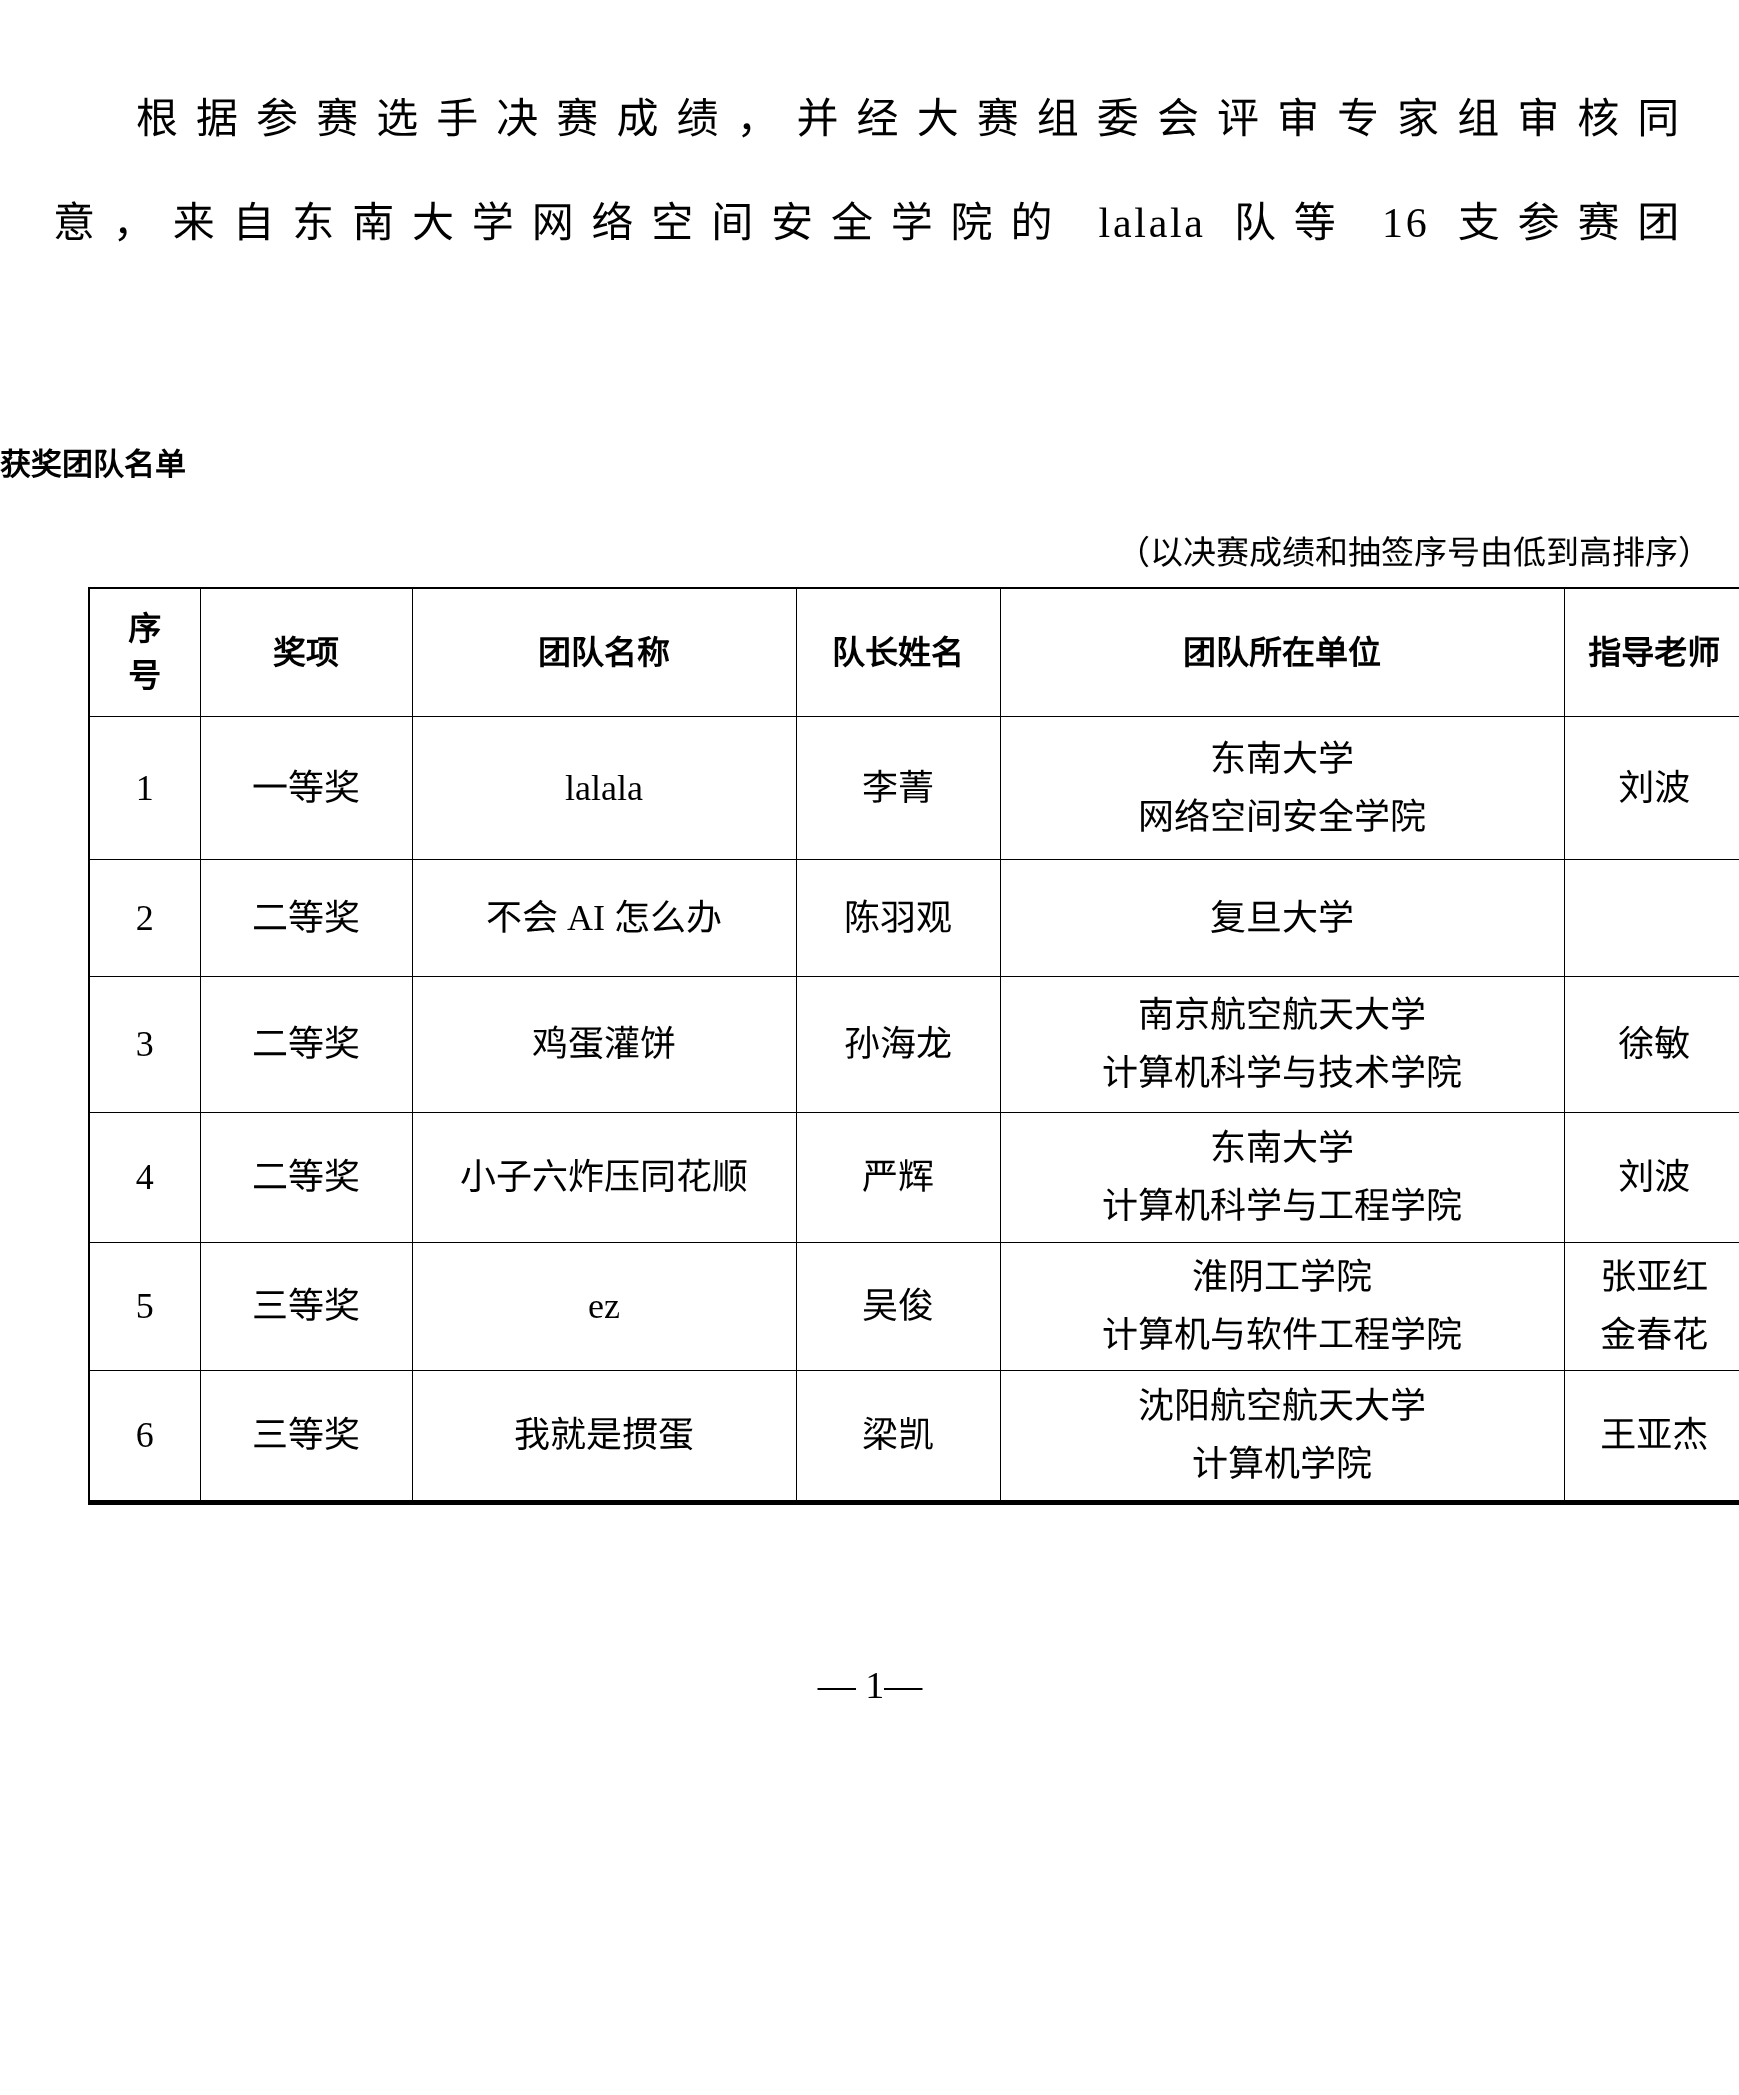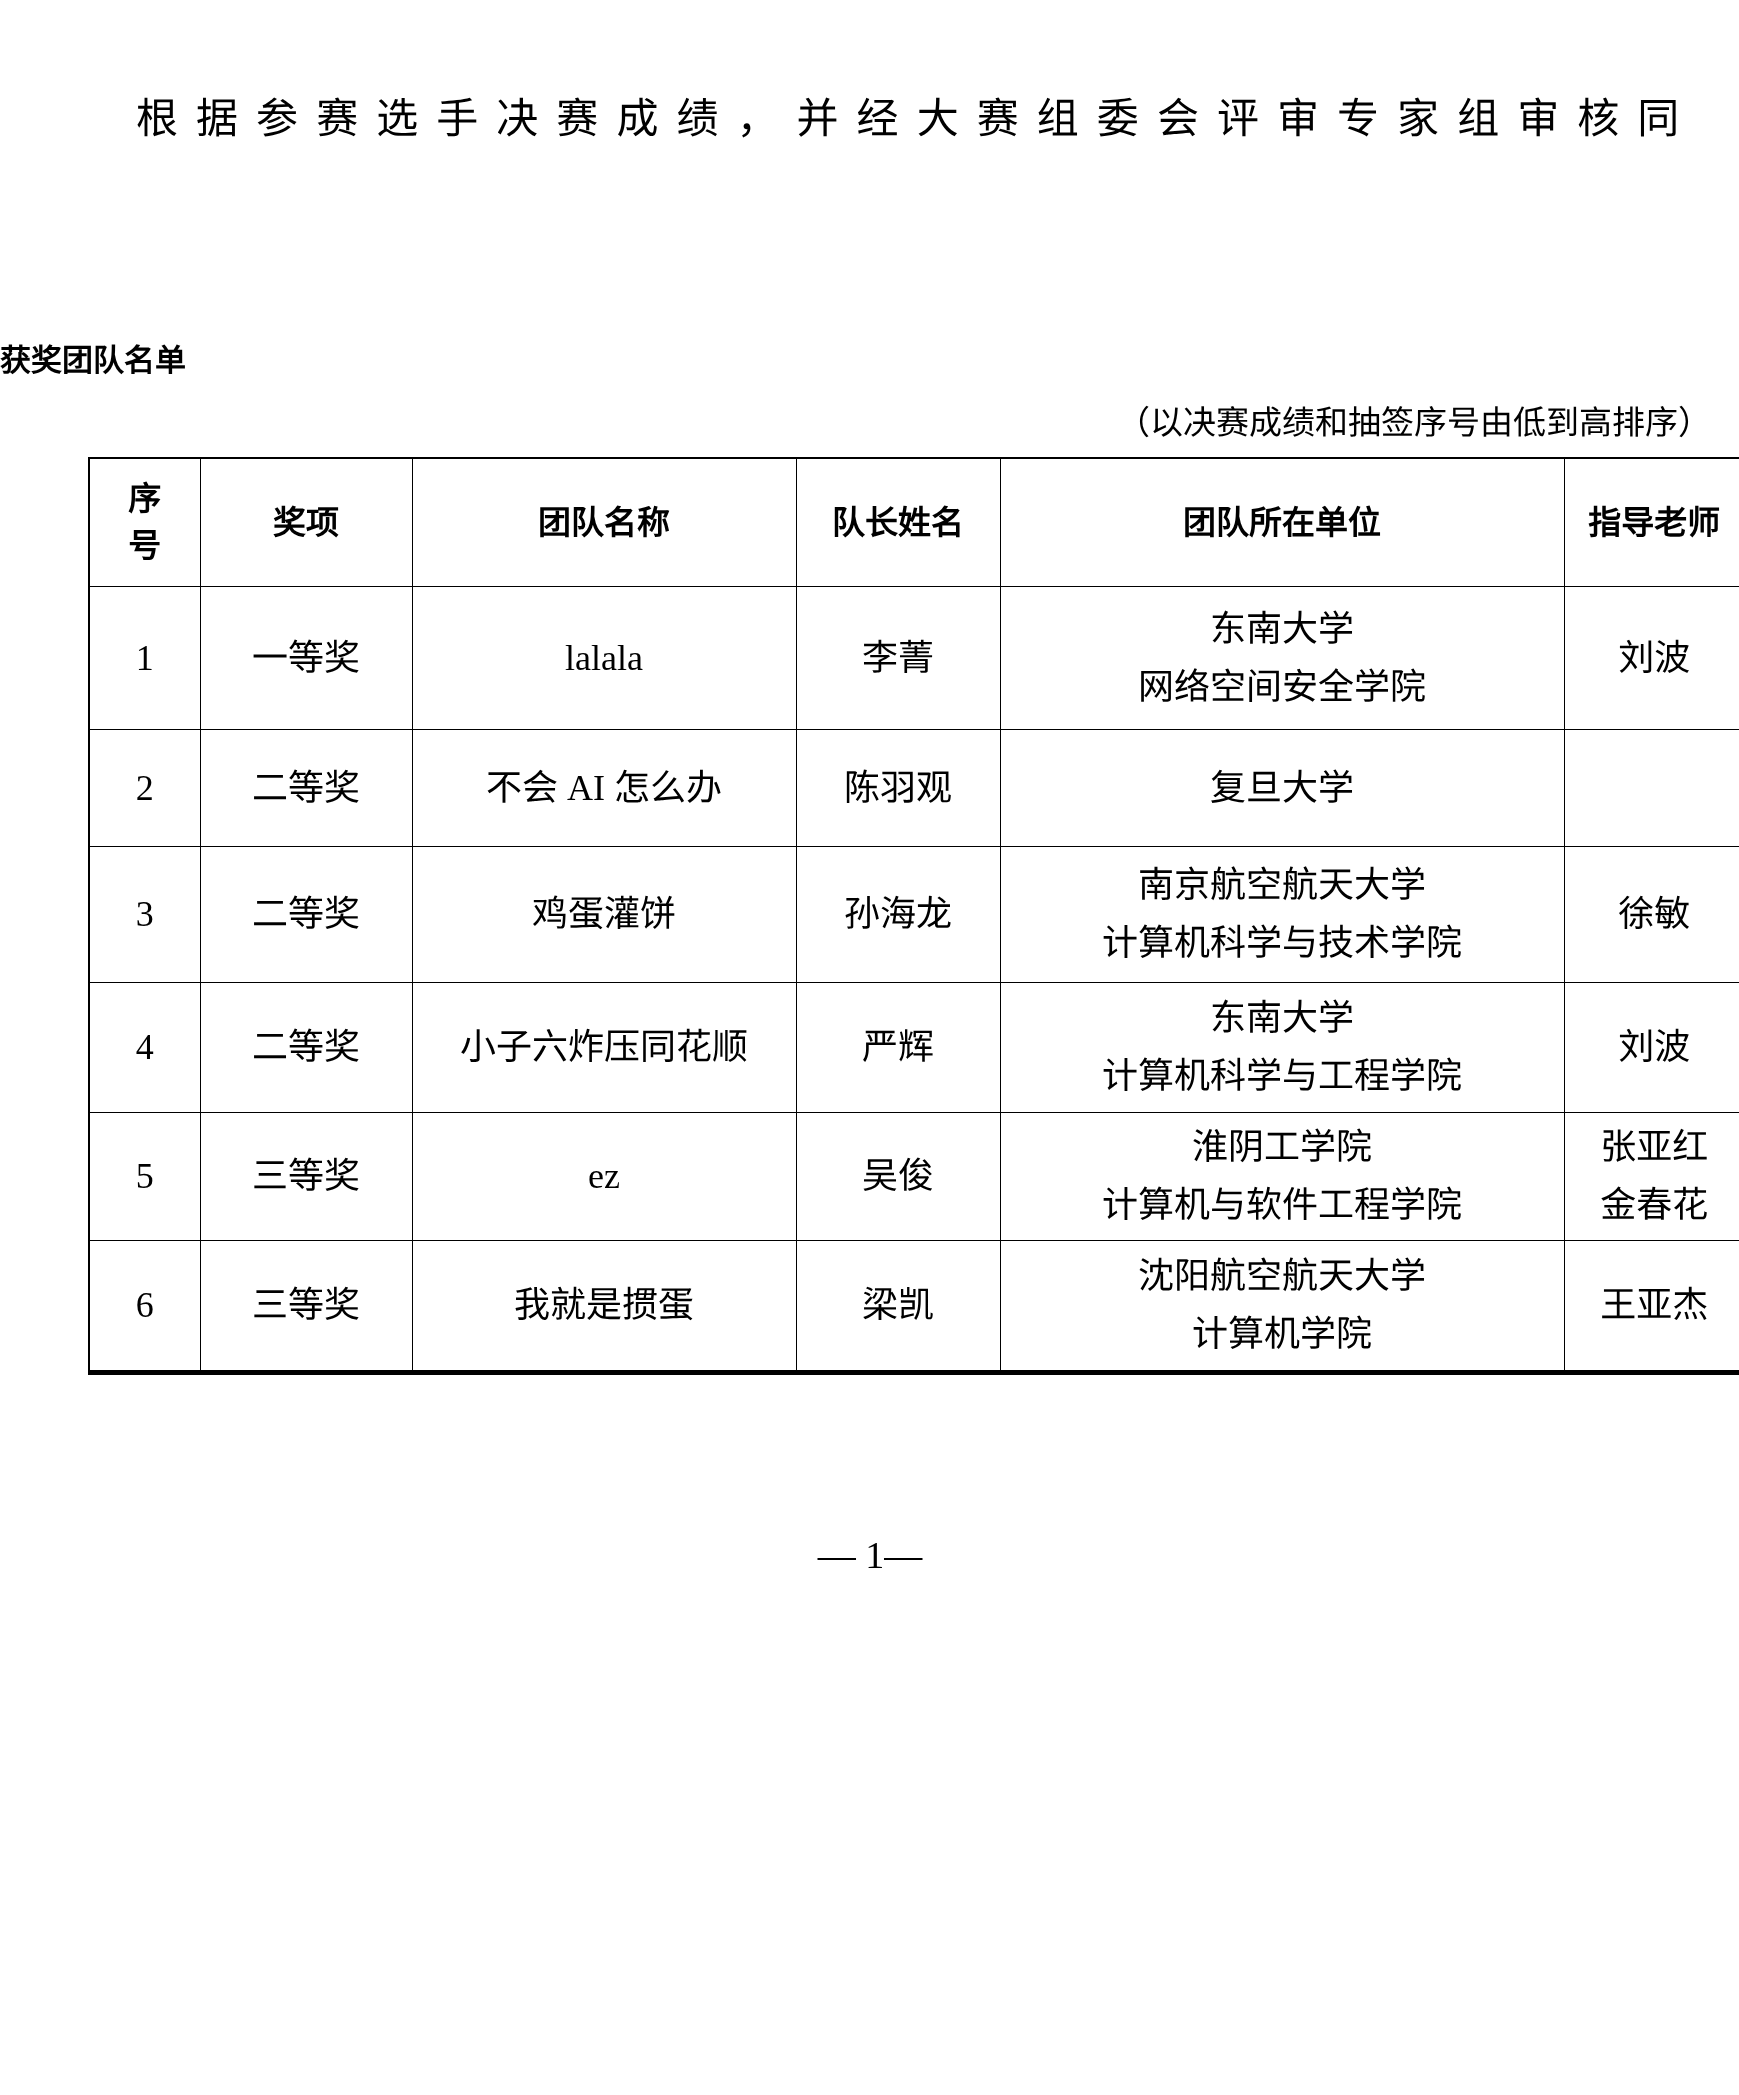"意，来自东南大学网络空间安全学院的 lalala 队等 16 支参赛团" div.line { html: none -> <div>意，来自东南大学网络空间安全学院的 lalala 队等 16 支参赛团</div> }
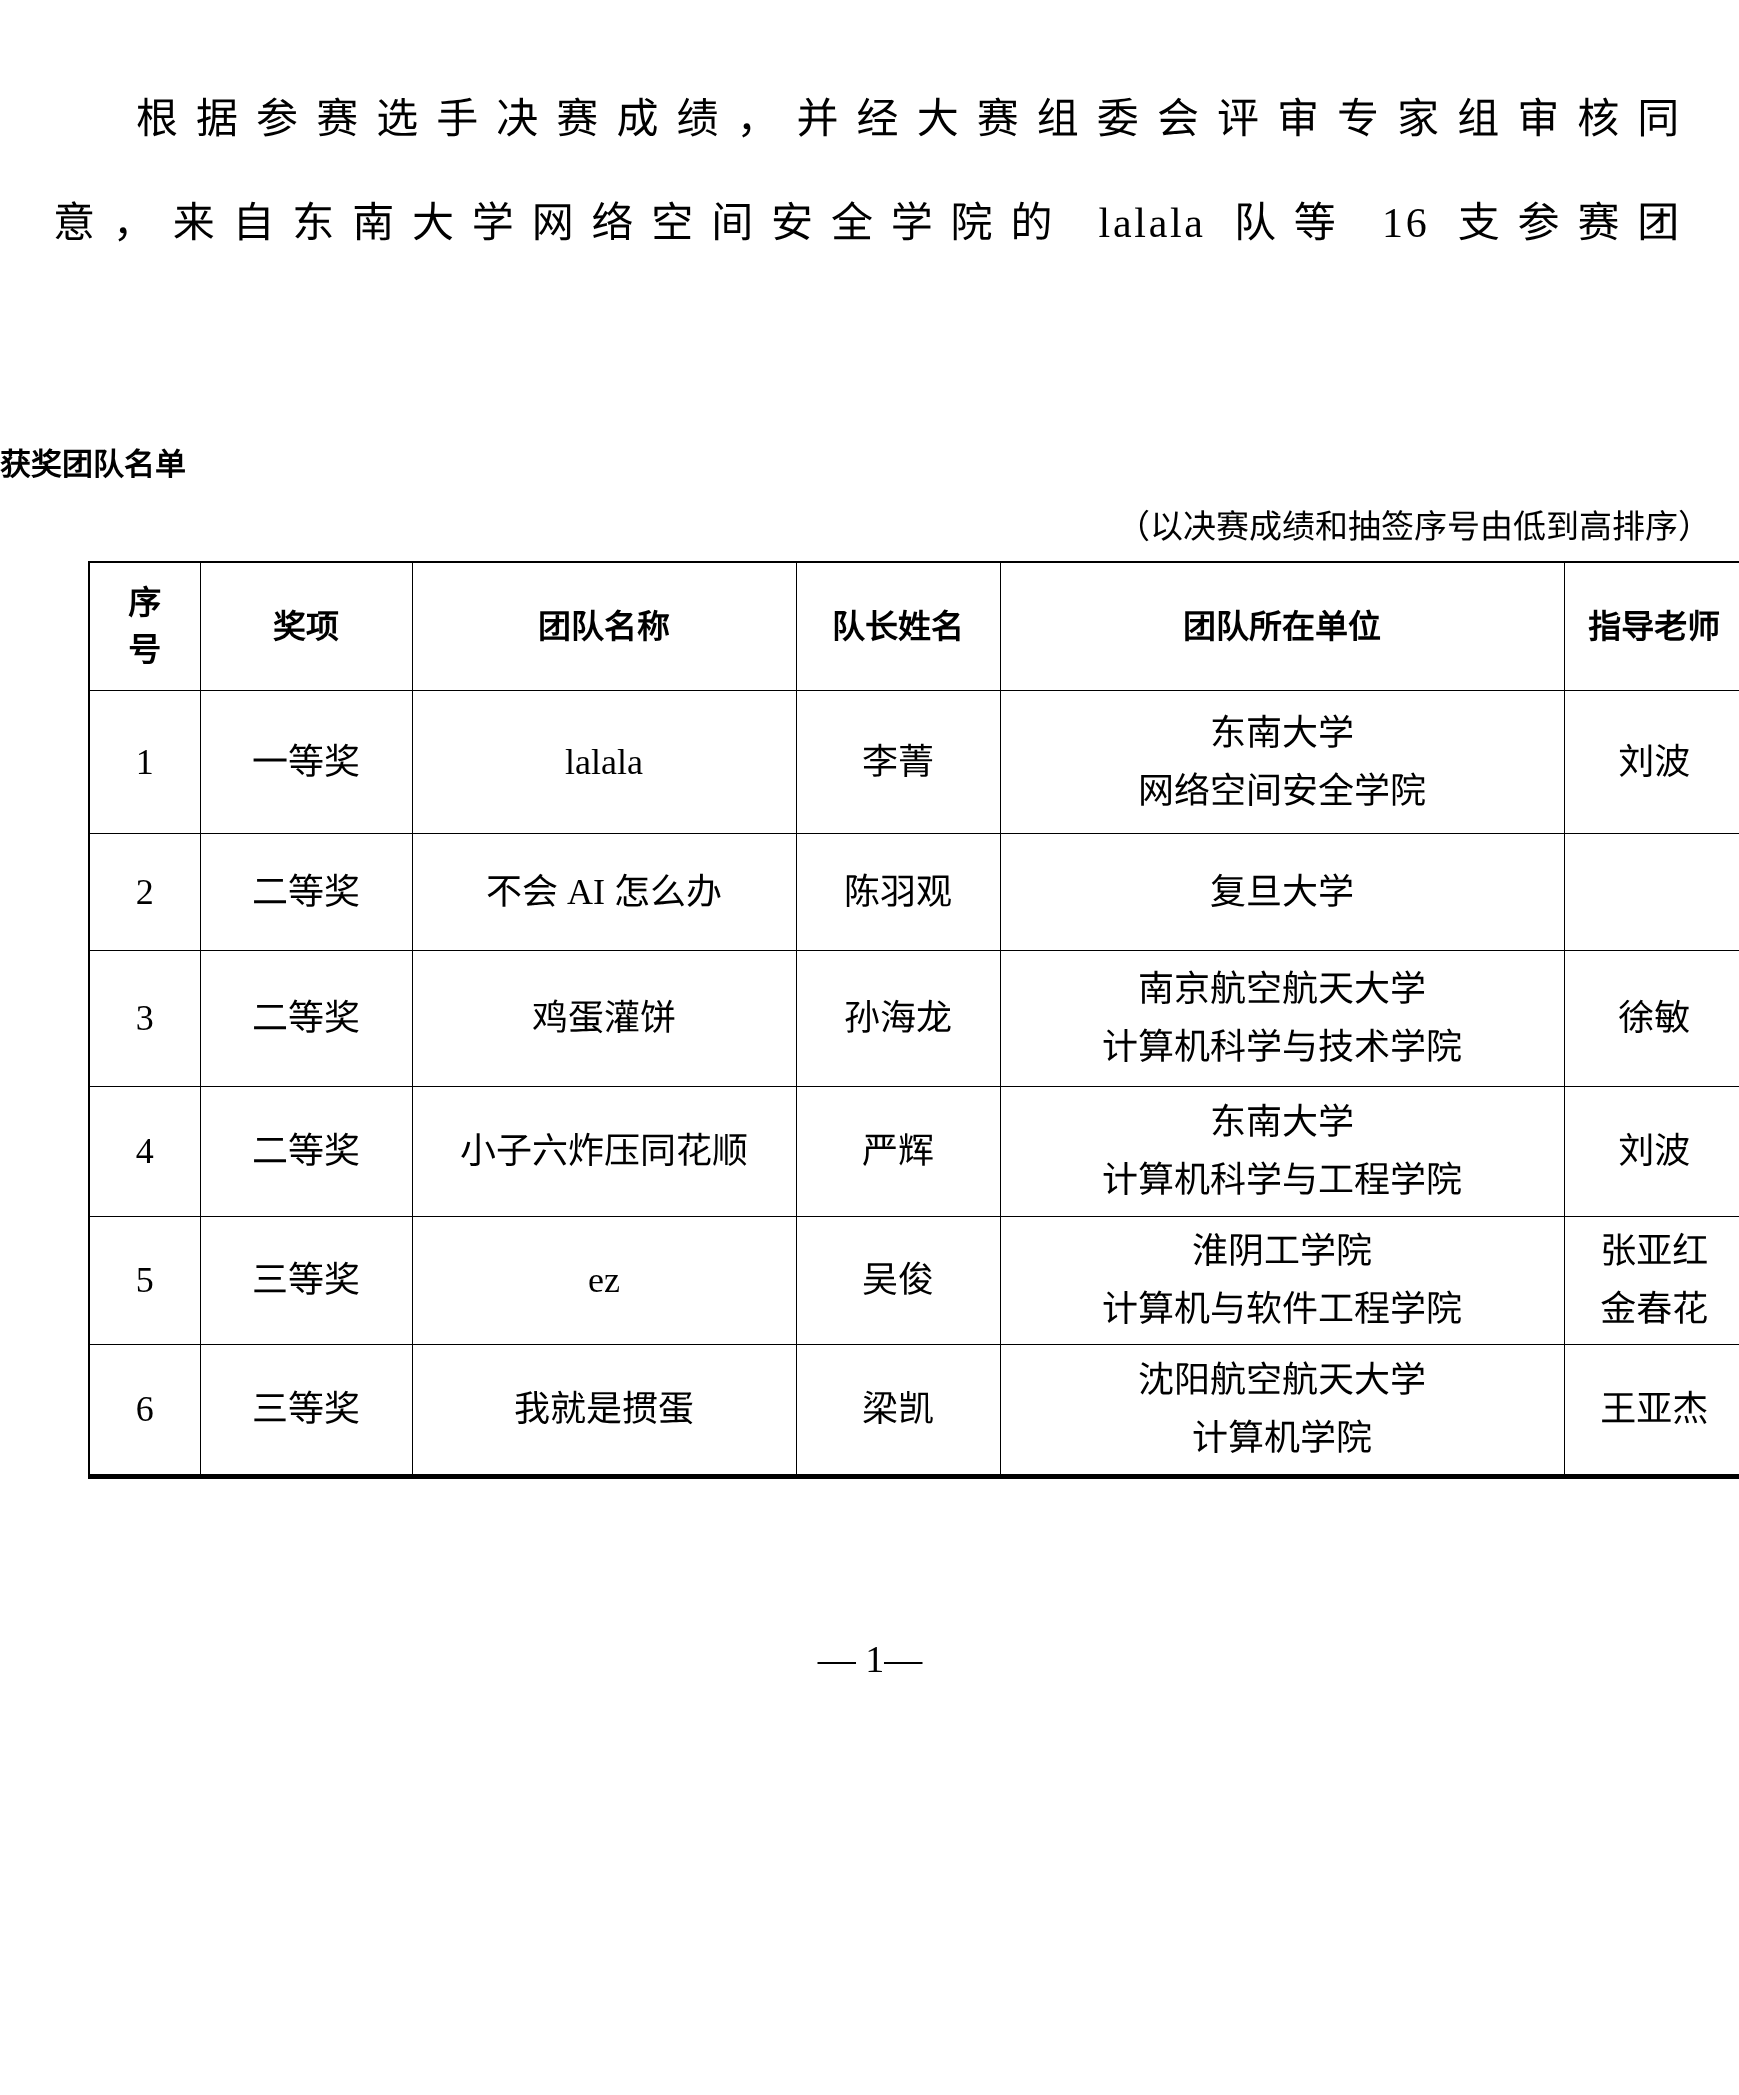"（以决赛成绩和抽签序号由低到高排序）" .sort-note { margin: 18px 29px 0 56px -> 44px 29px 0 56px }
